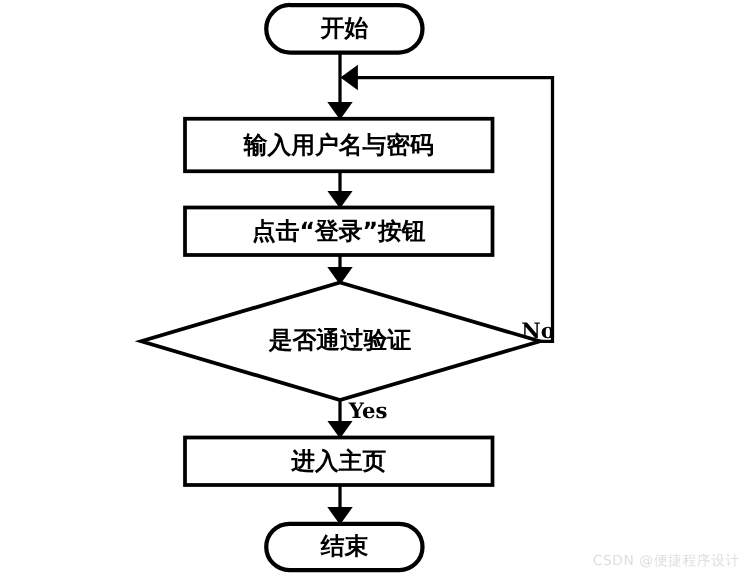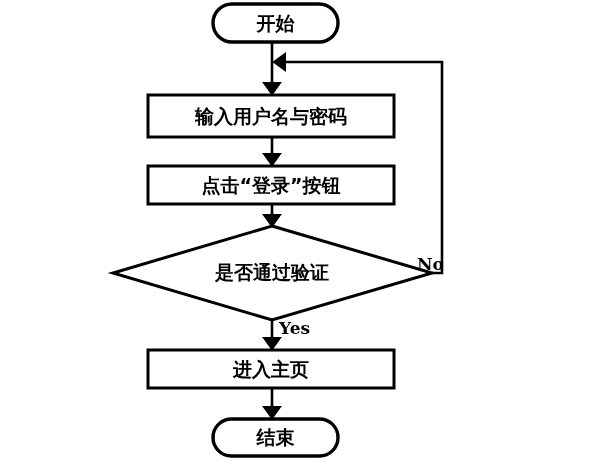"CSDN @便捷程序设计" div.watermark { html: none -> <div>CSDN @便捷程序设计</div> }
